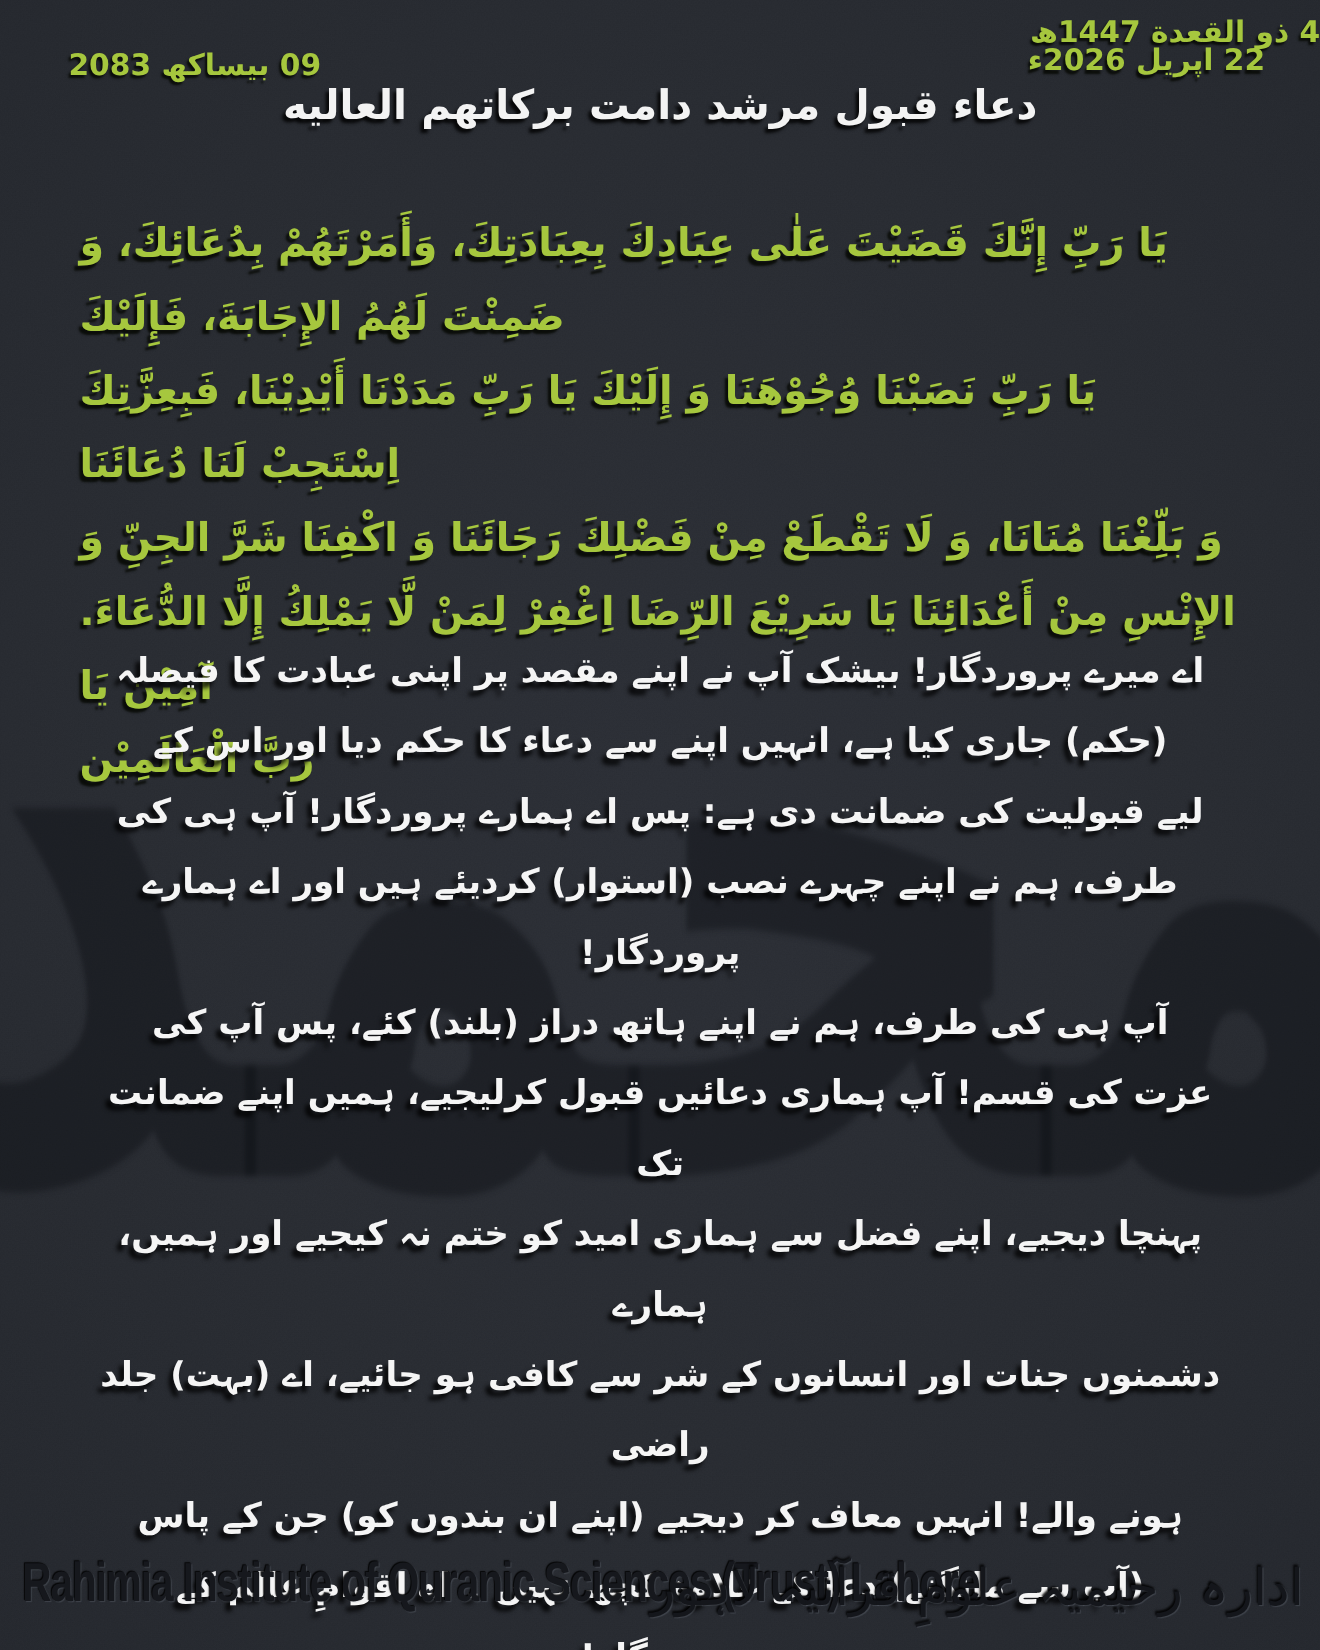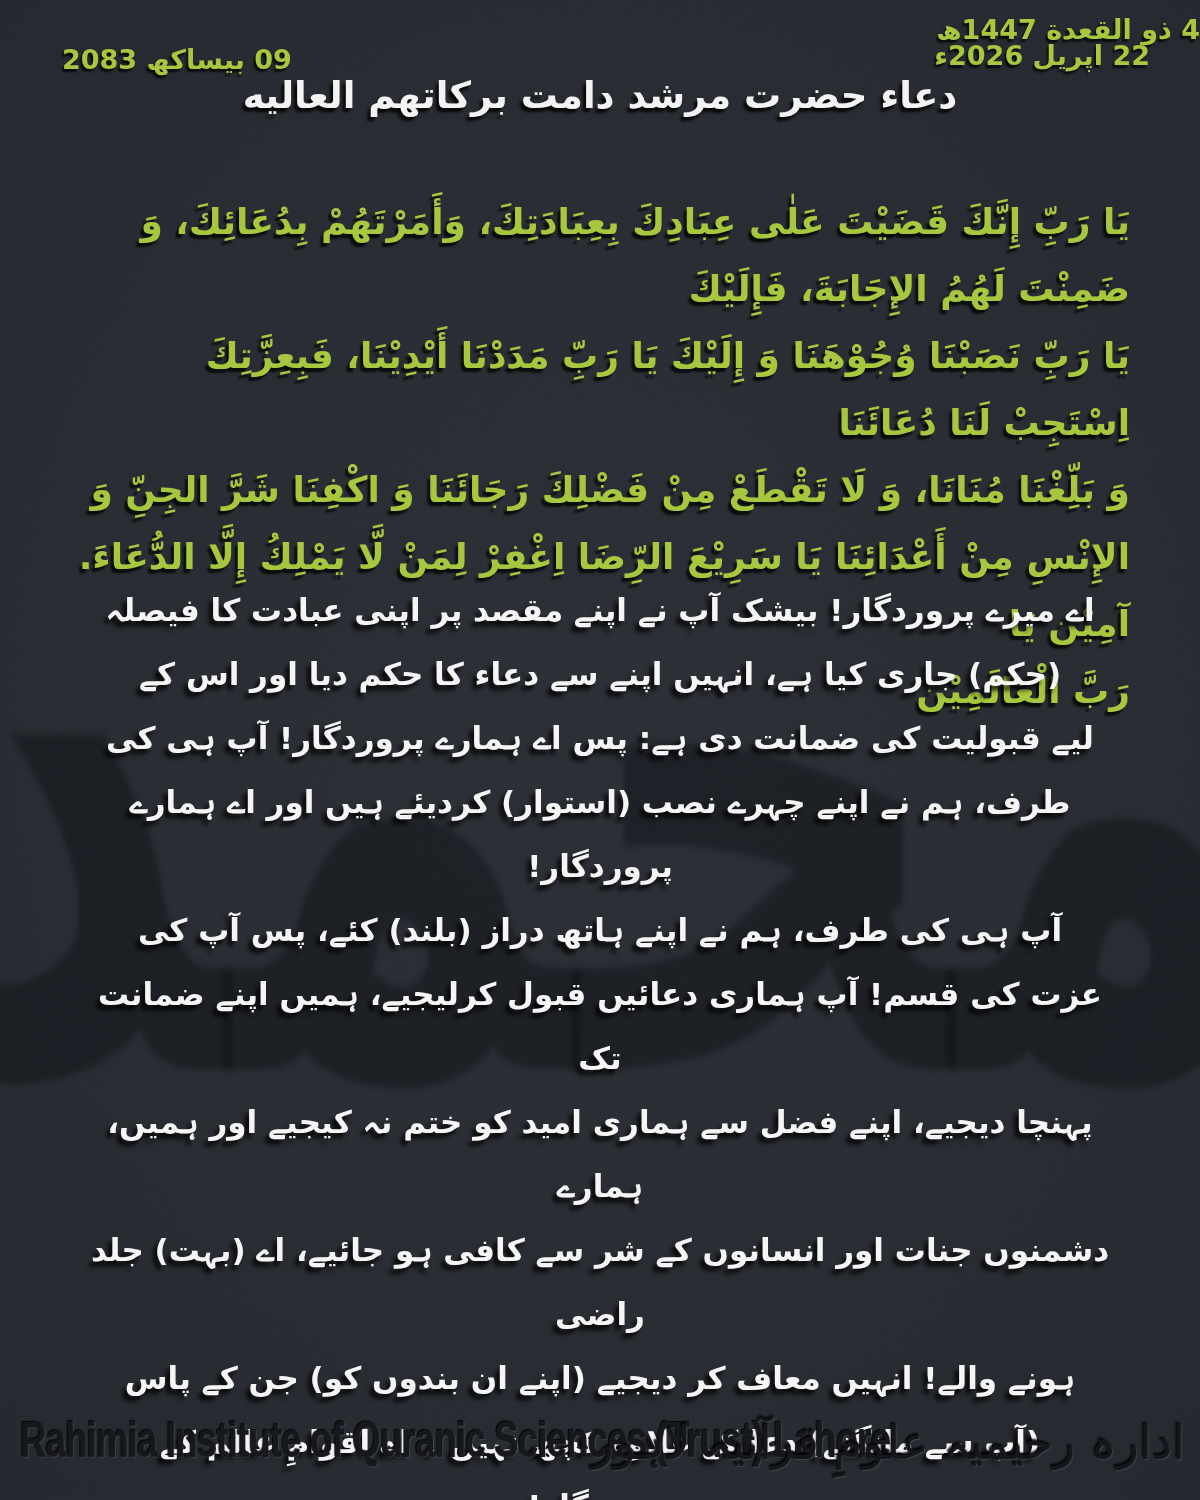"دعاء حضرت مرشد دامت برکاتهم" div.page-title { text: حضرت -> قبول }
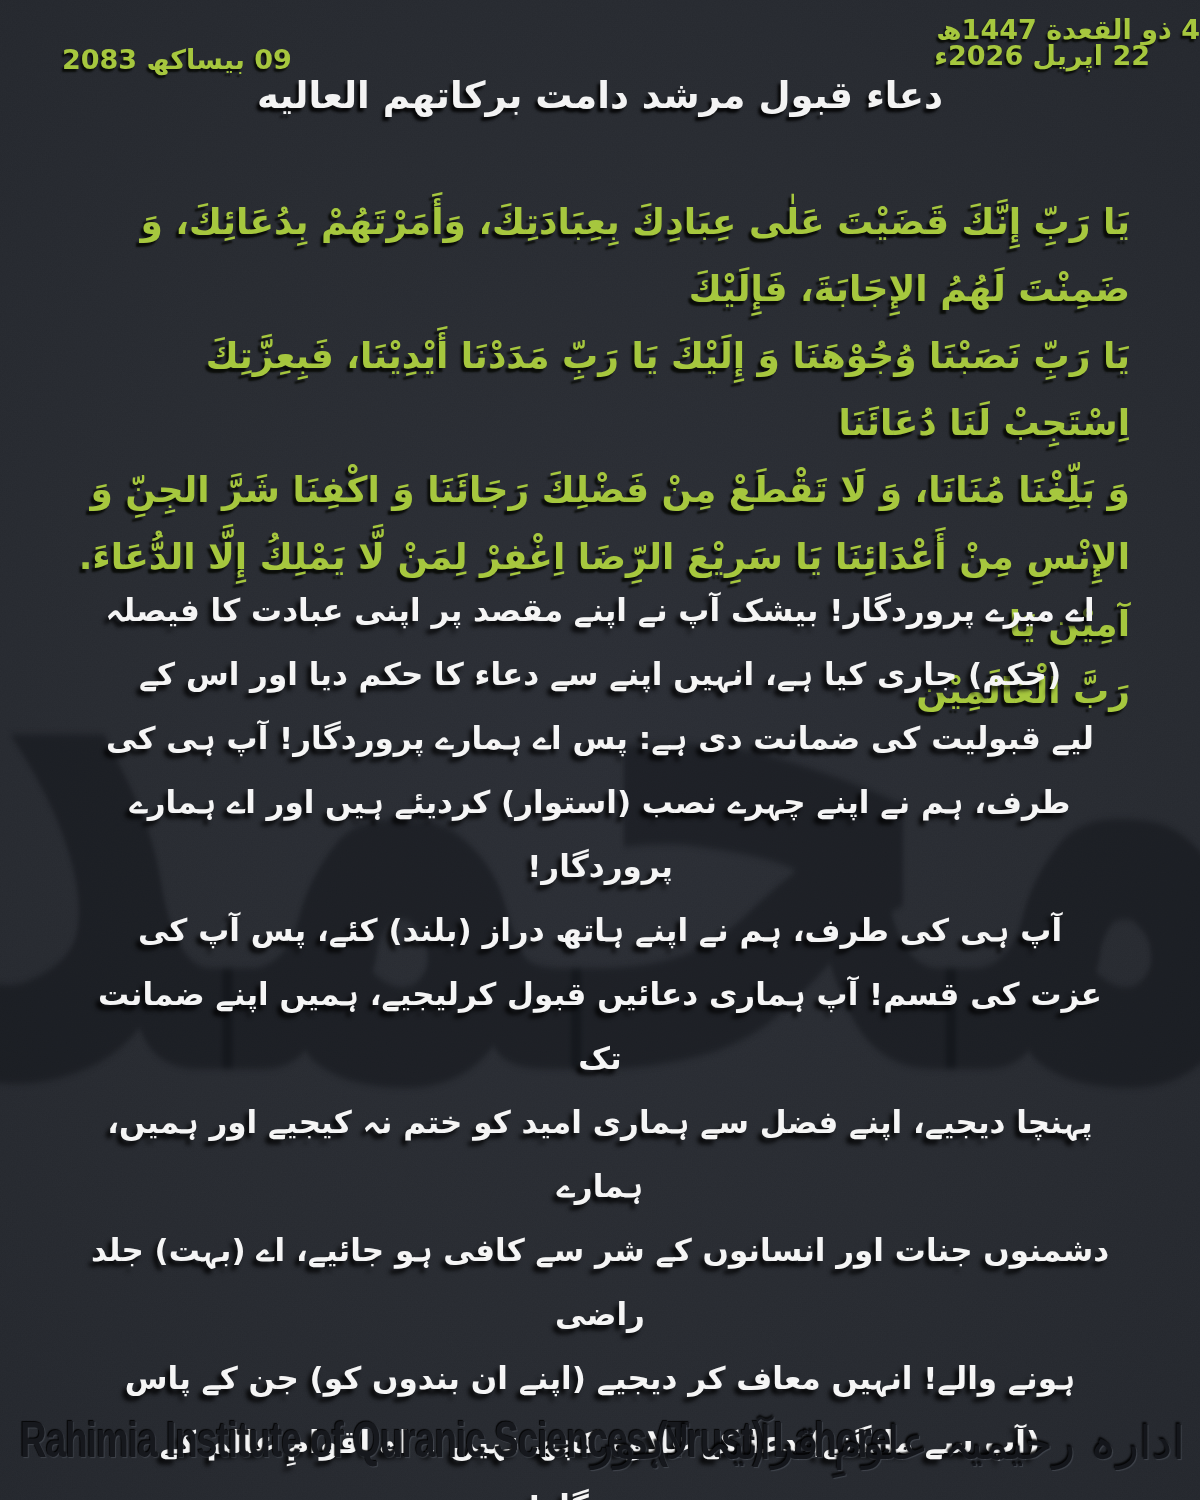"يَا رَبِّ إِنَّكَ قَضَيْتَ عَلٰى" .arabic-block { text-align: right -> left }
